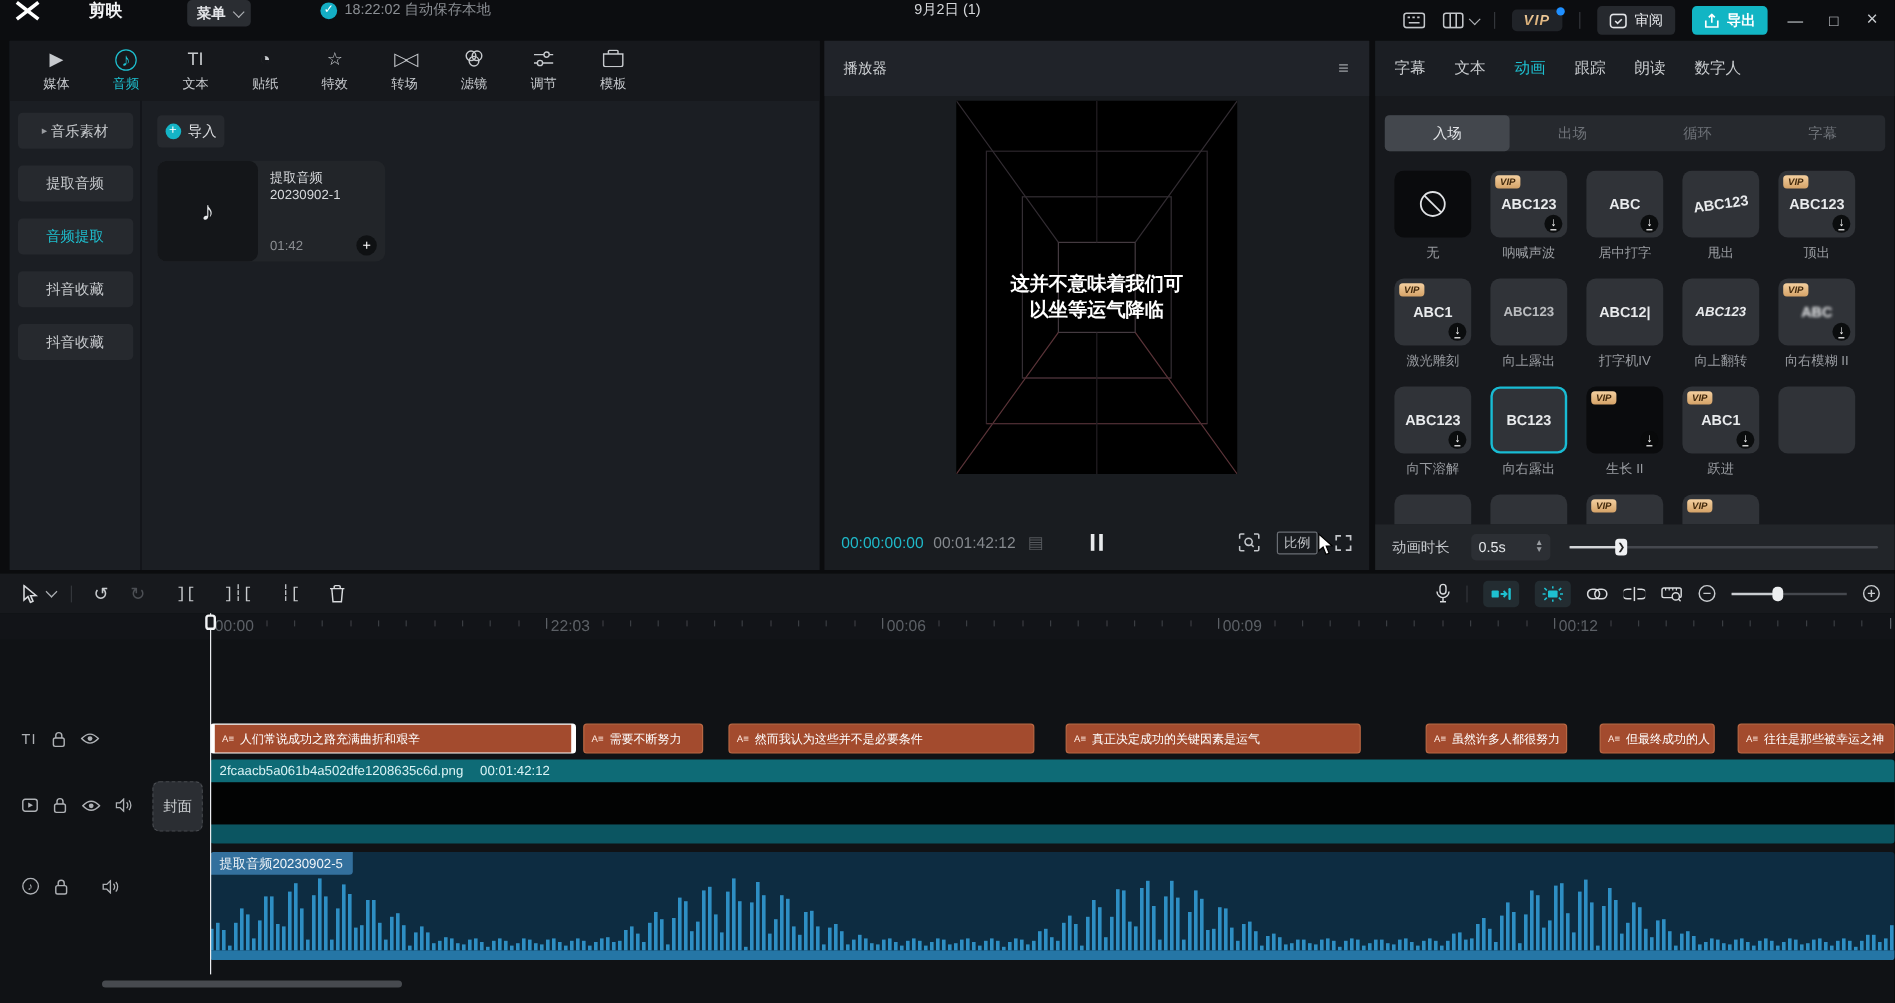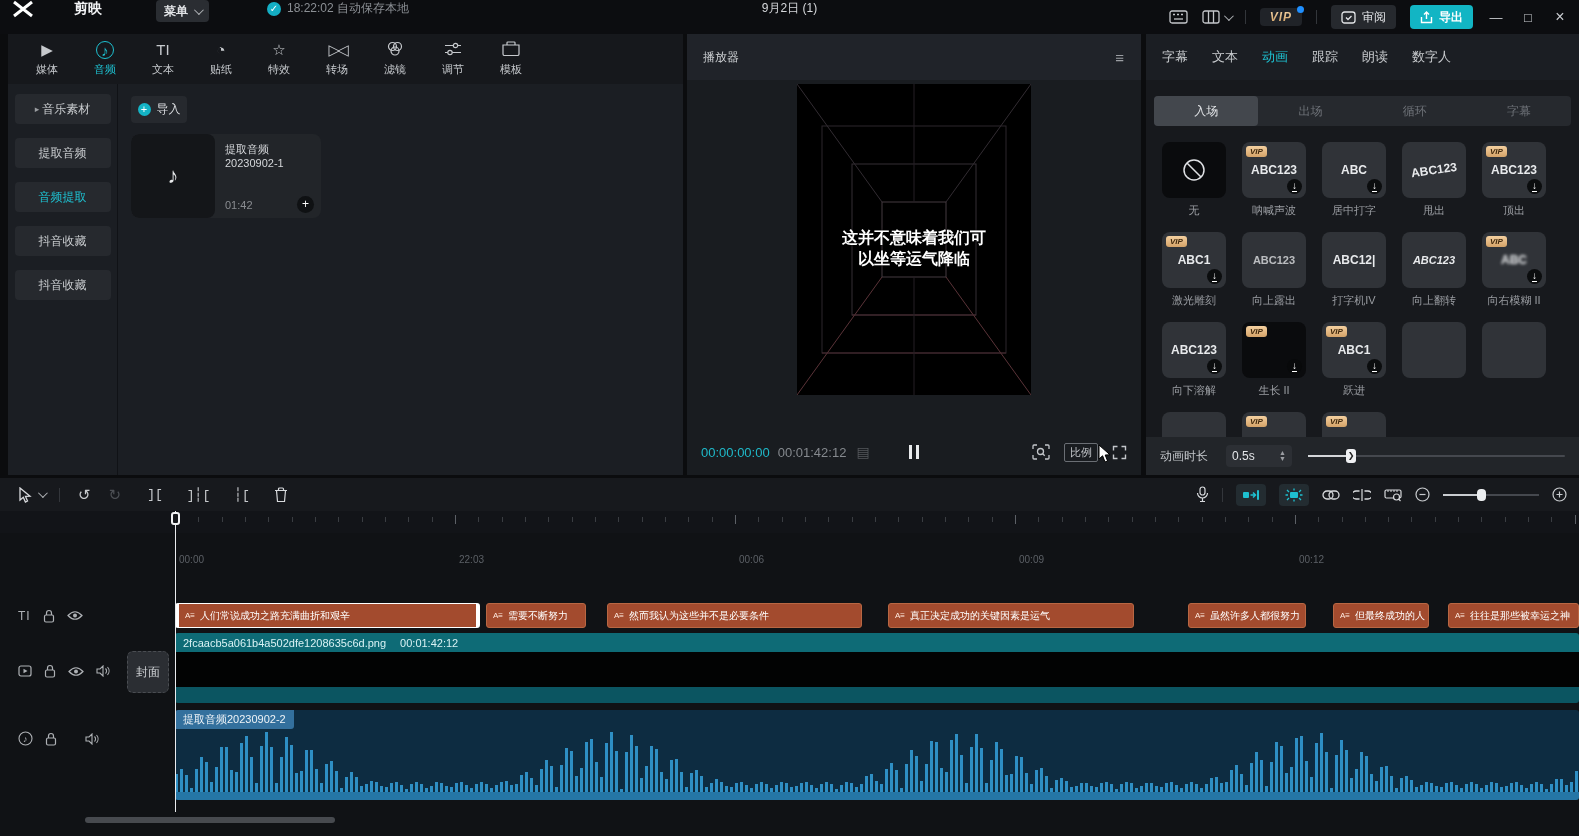"BC123" div.cell { html: none -> <div> <div> <span>BC123</span> </div> <div>向右露出</div> </div> }
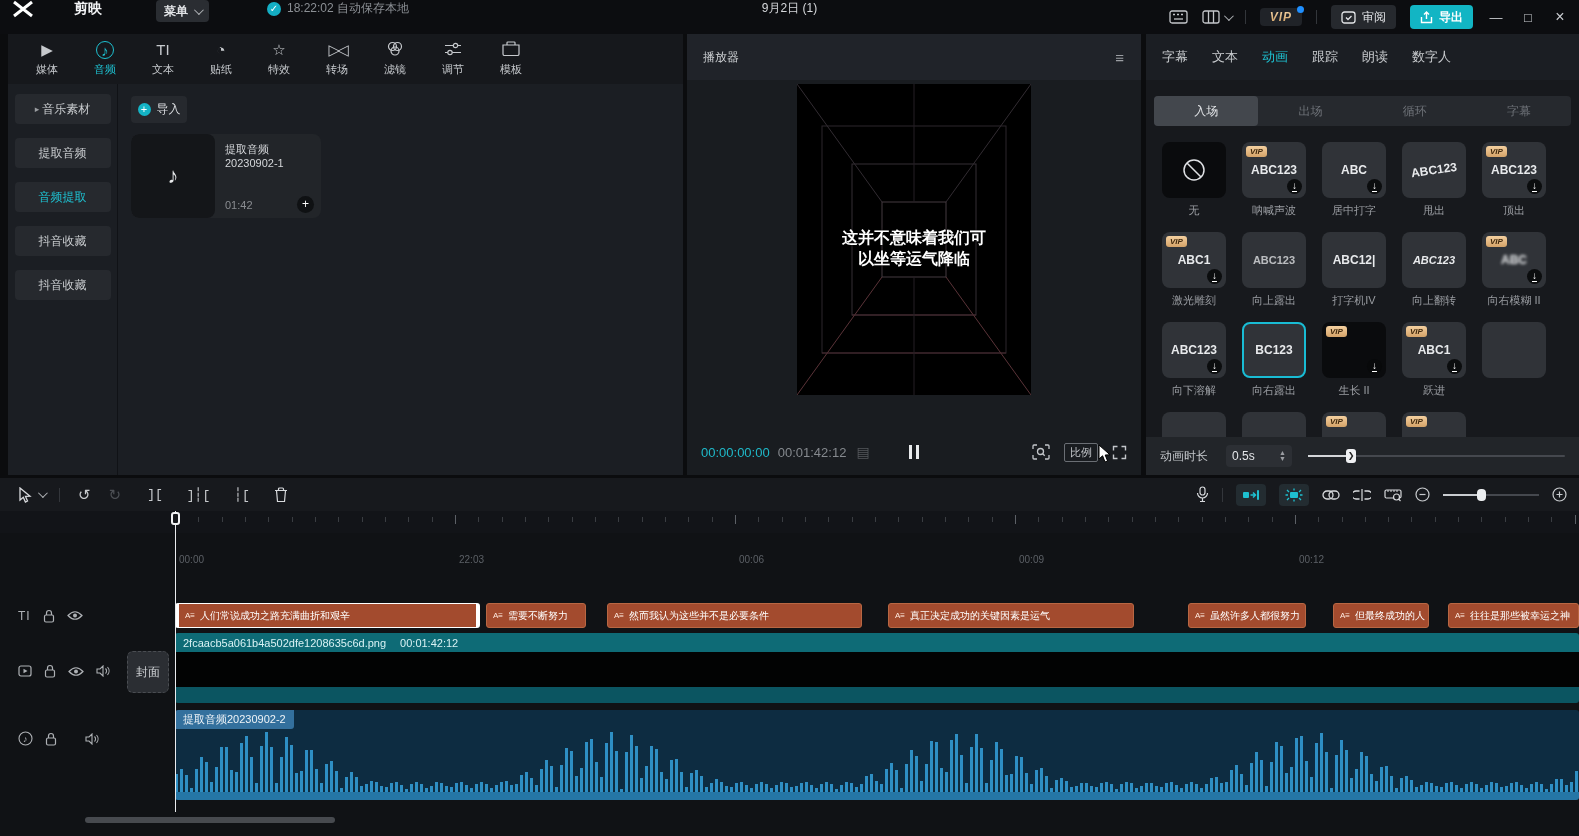"00:00" .tick-lbl { font-size: 10px -> 13px; margin-top: 40px -> none }
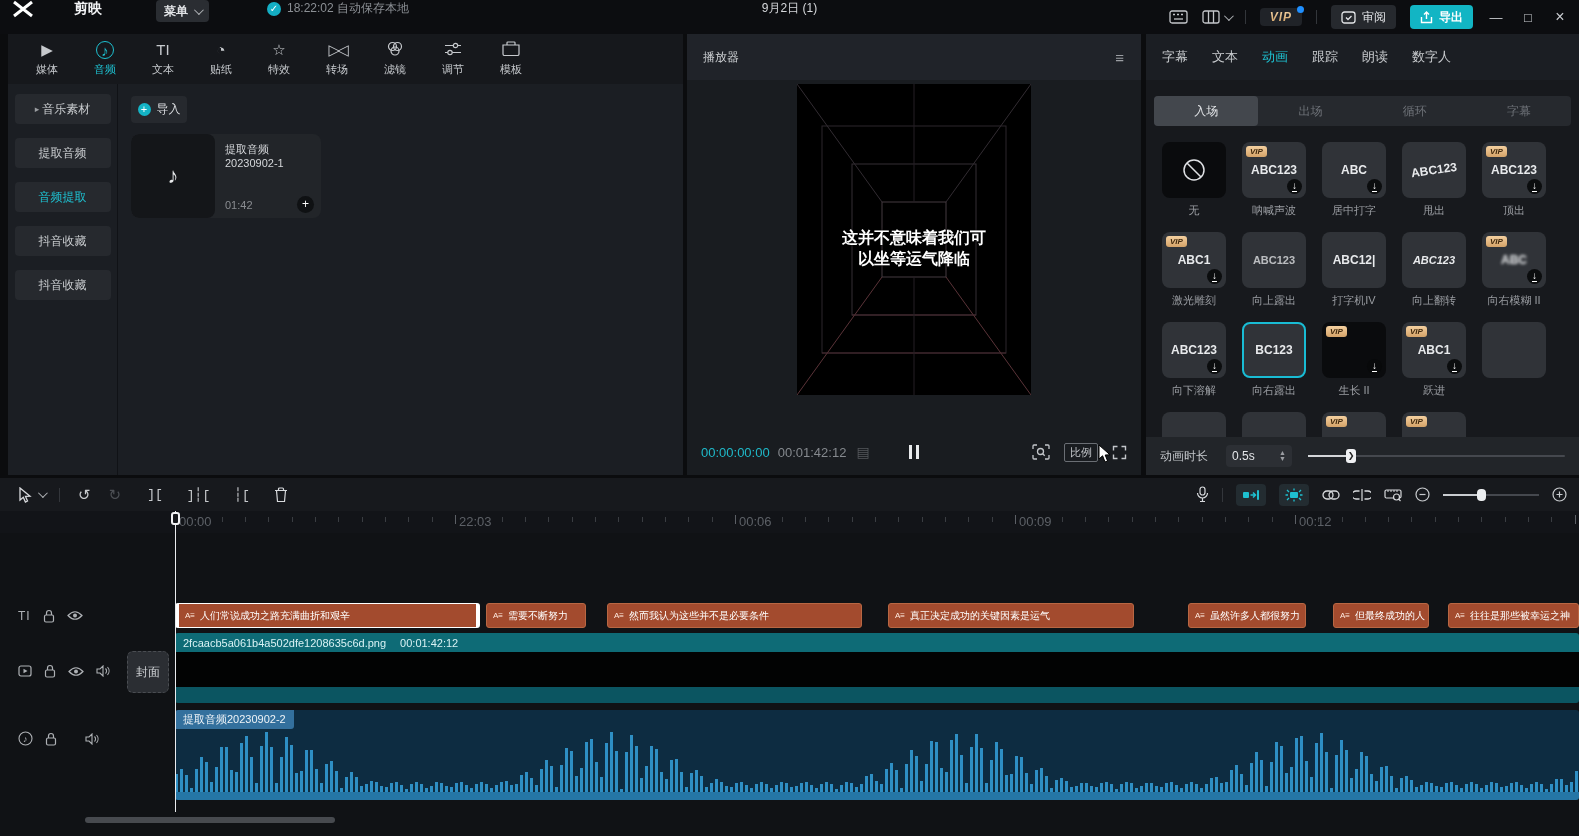"提取音频20230902-2" div { text: 20230902-2 -> 20230902-5 }
